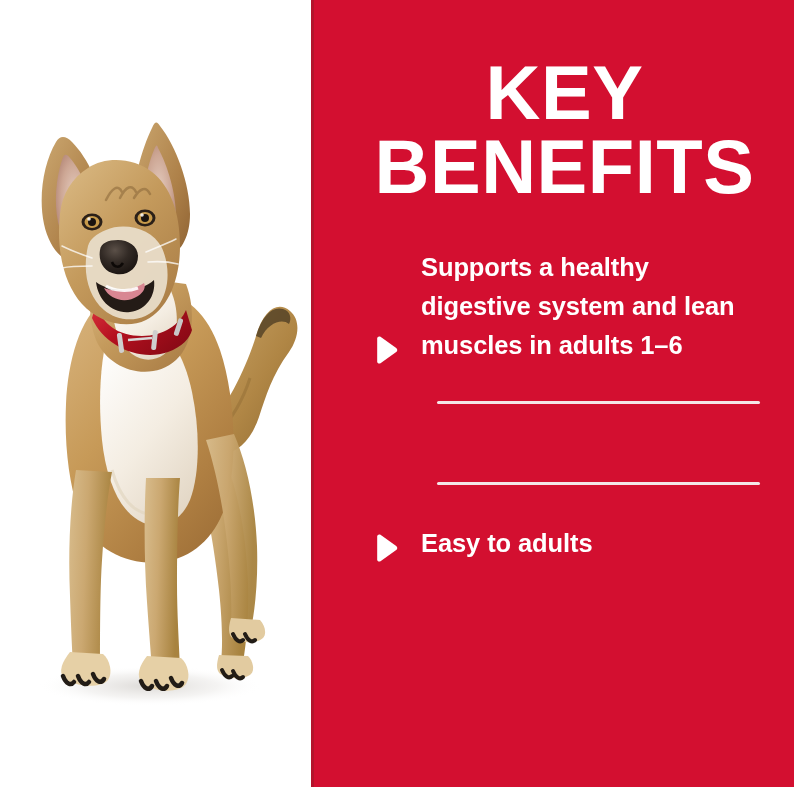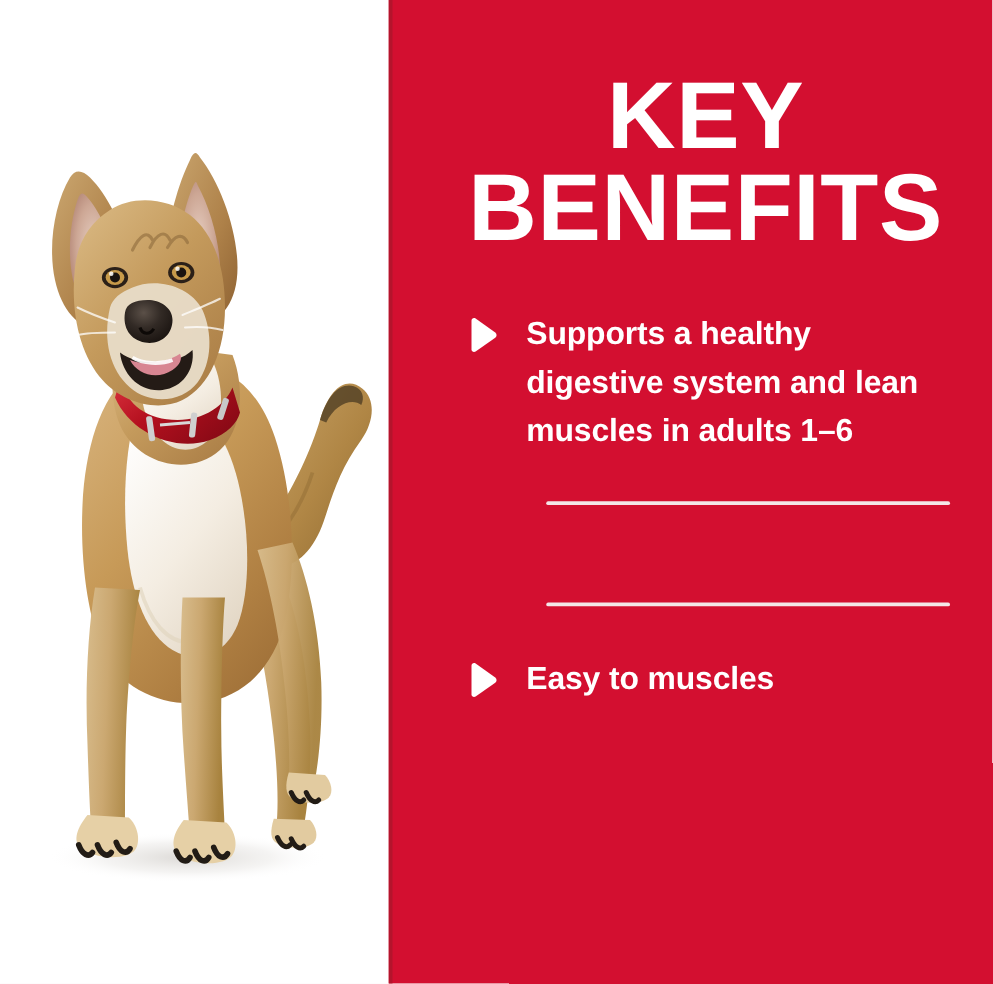"Supports a healthy digestive system" .benefit-row { align-items: flex-start -> flex-end }
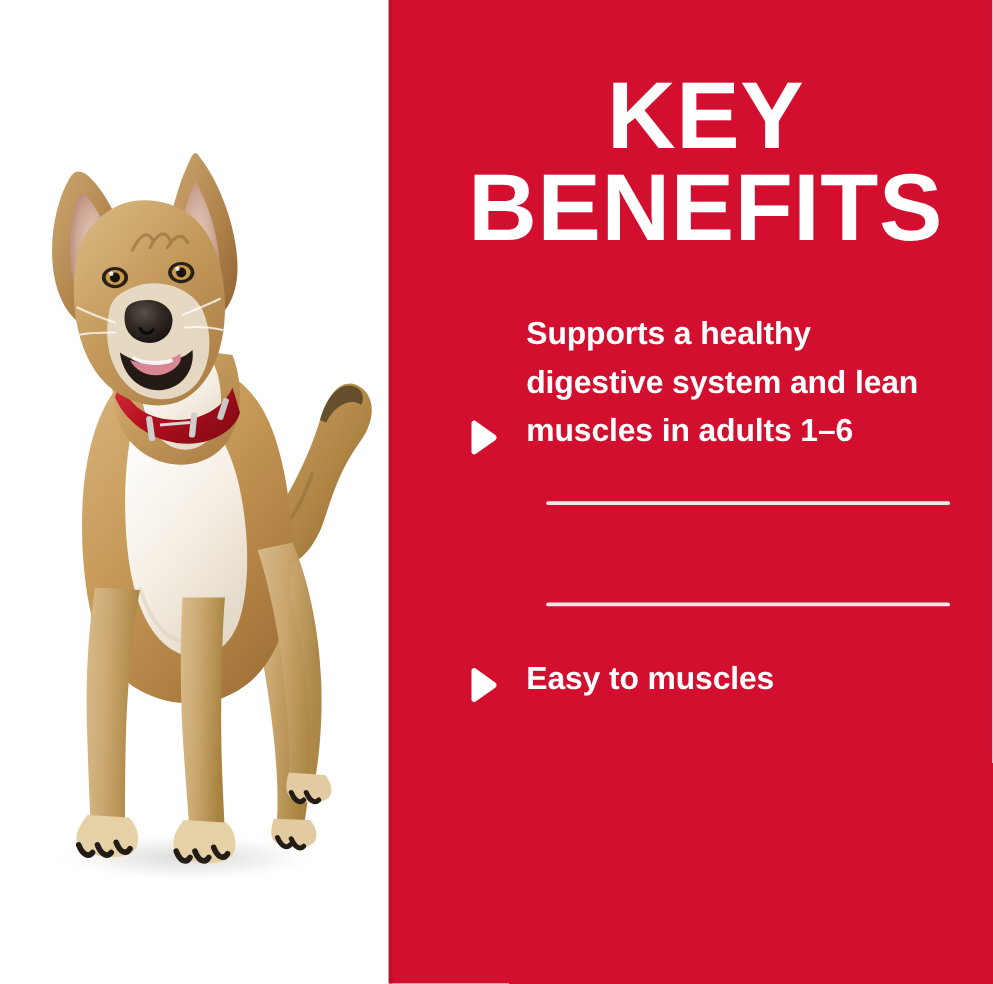"Easy to muscles" span.benefit-text { text: muscles -> adults }
